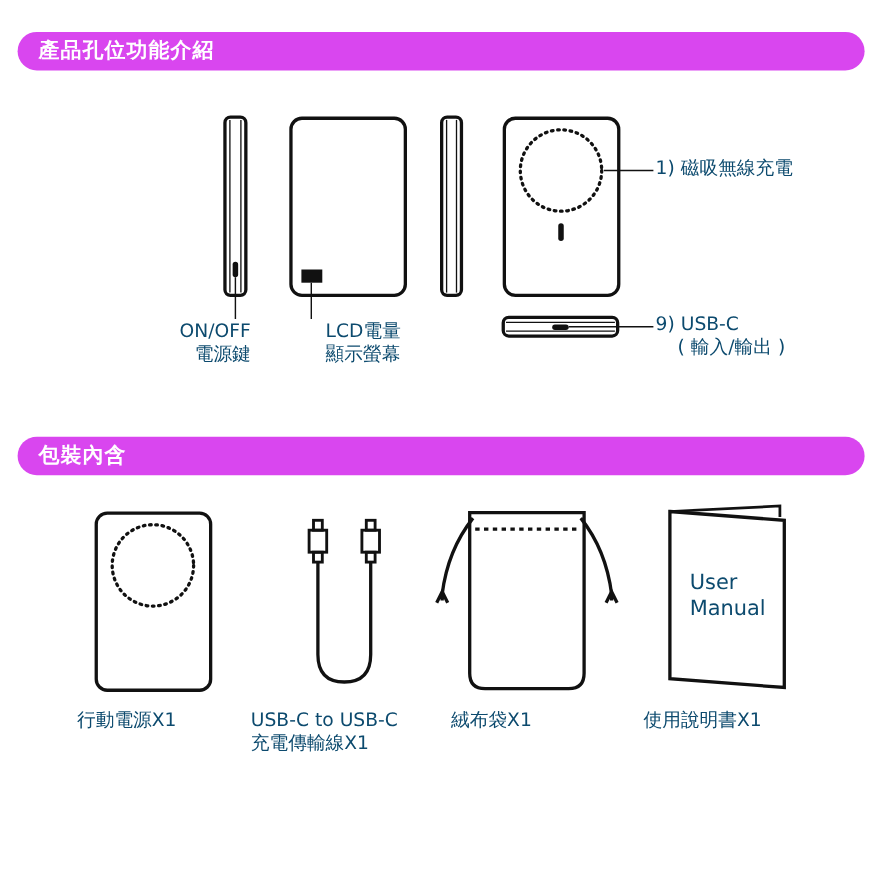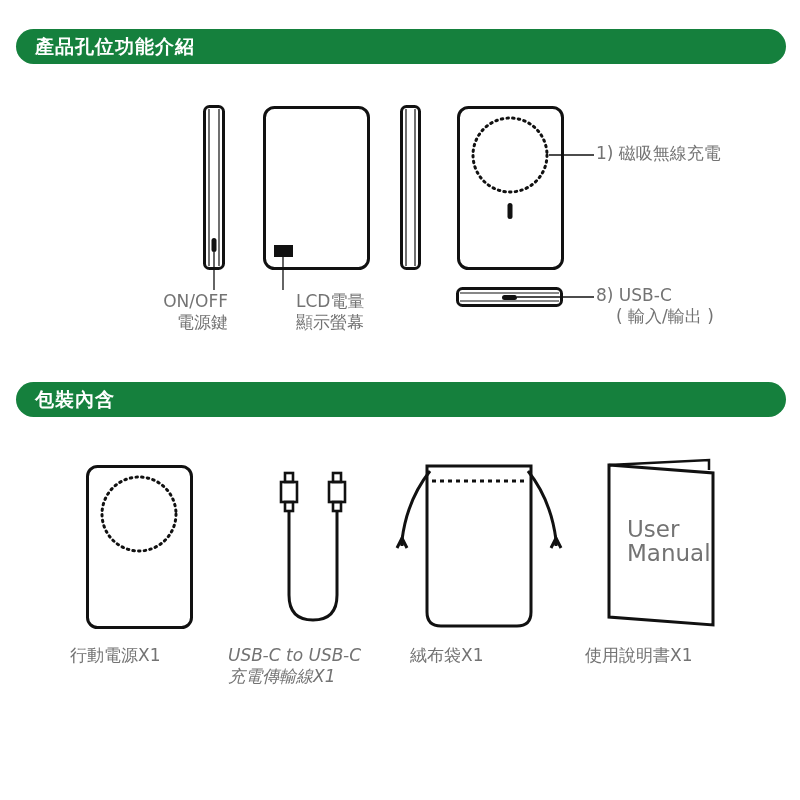"產品孔位功能介紹" .bar { background: #15803d -> #d946ef }
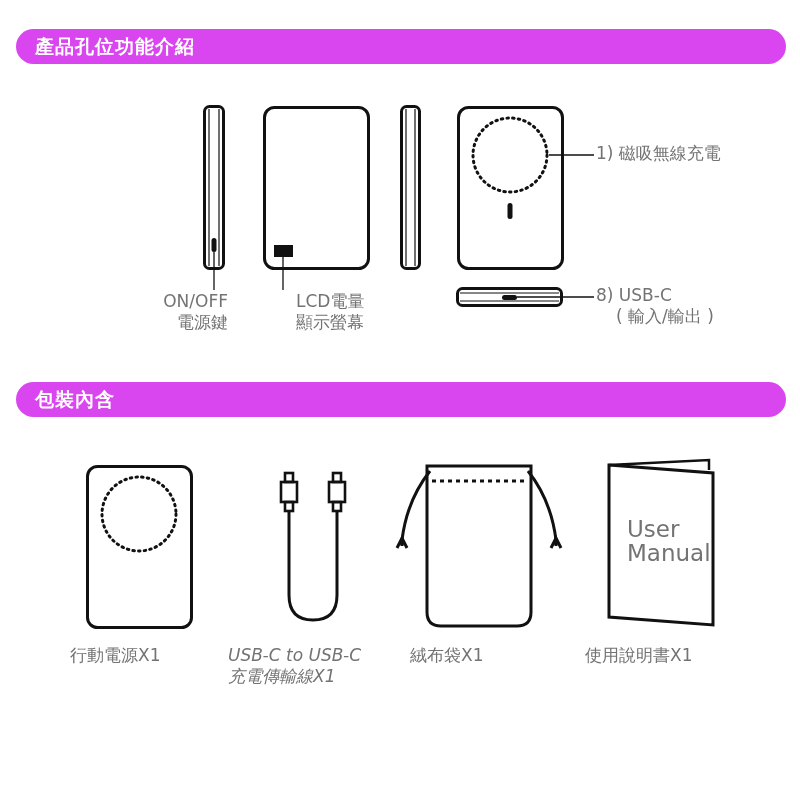"1) 磁吸無線充電" .lbl { color: #737373 -> #0c4a6e }
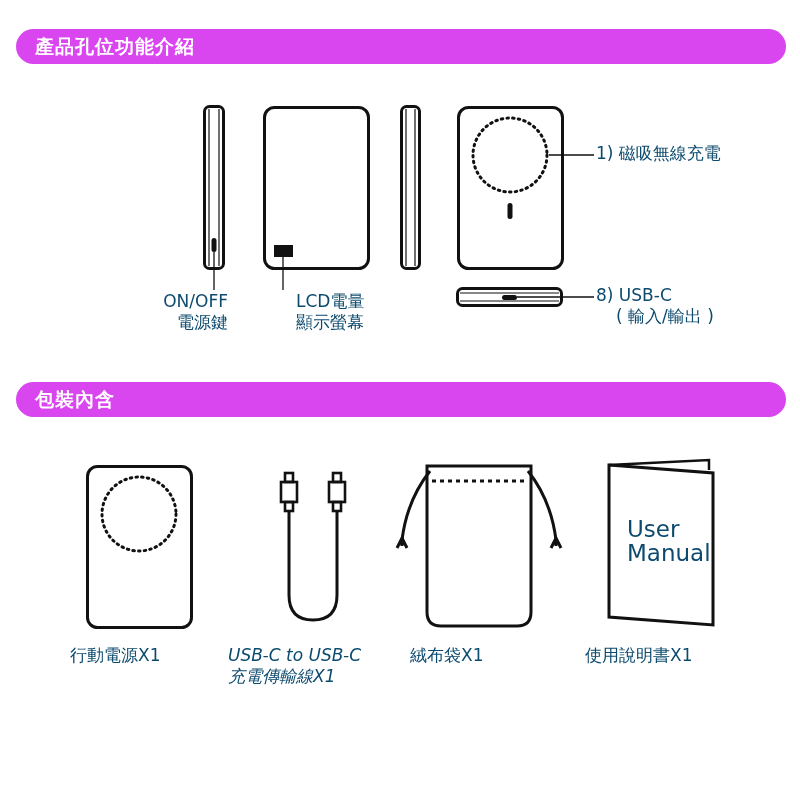"8) USB-C" div { text: 8 -> 9 }
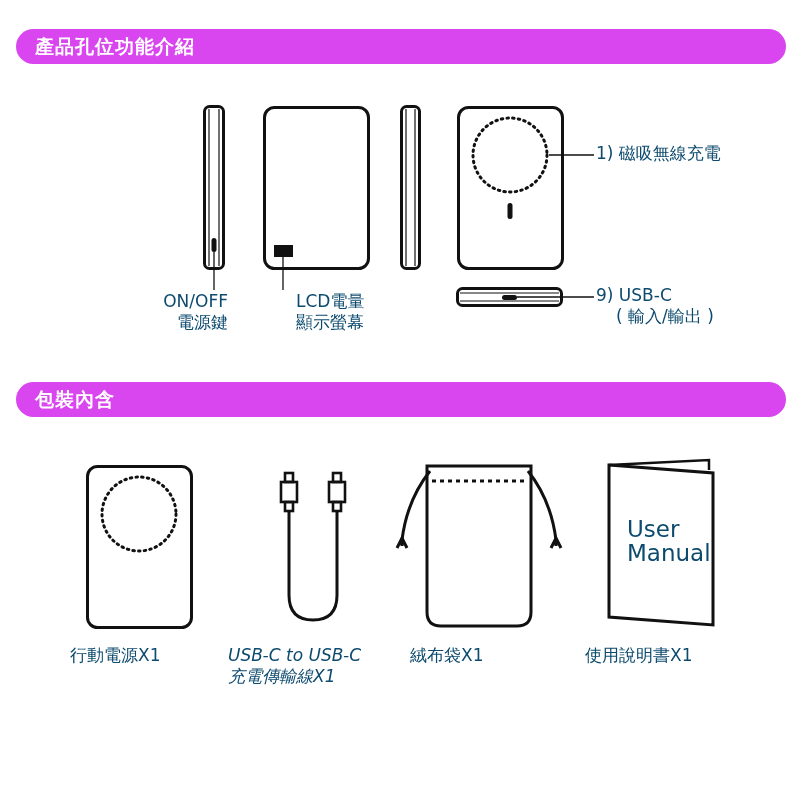"包裝內含" div.bar { top: 382px -> 397px }
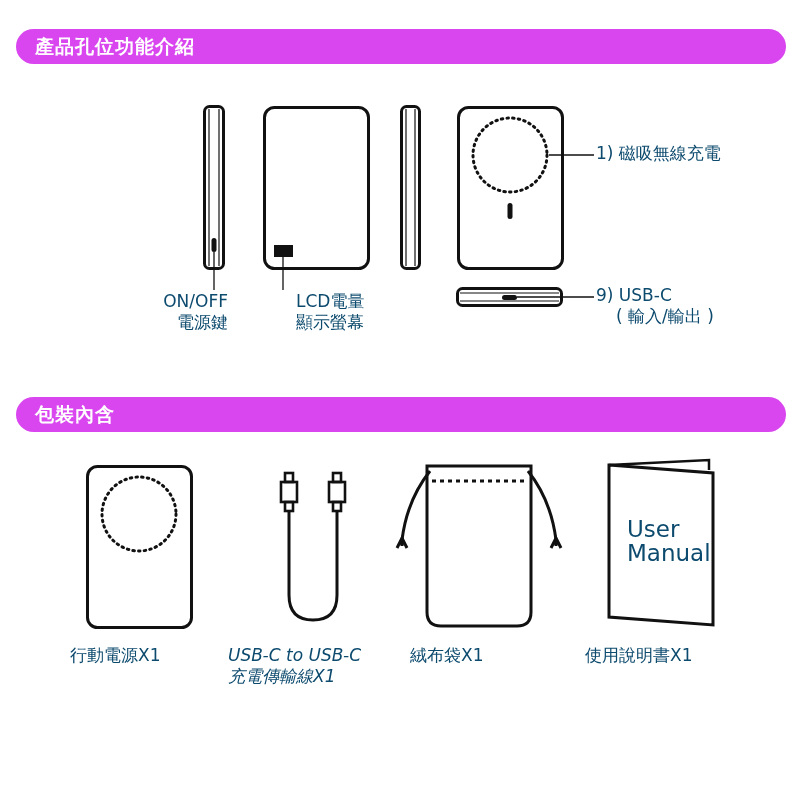"User" div.lbl { font-size: 23px -> 19px }
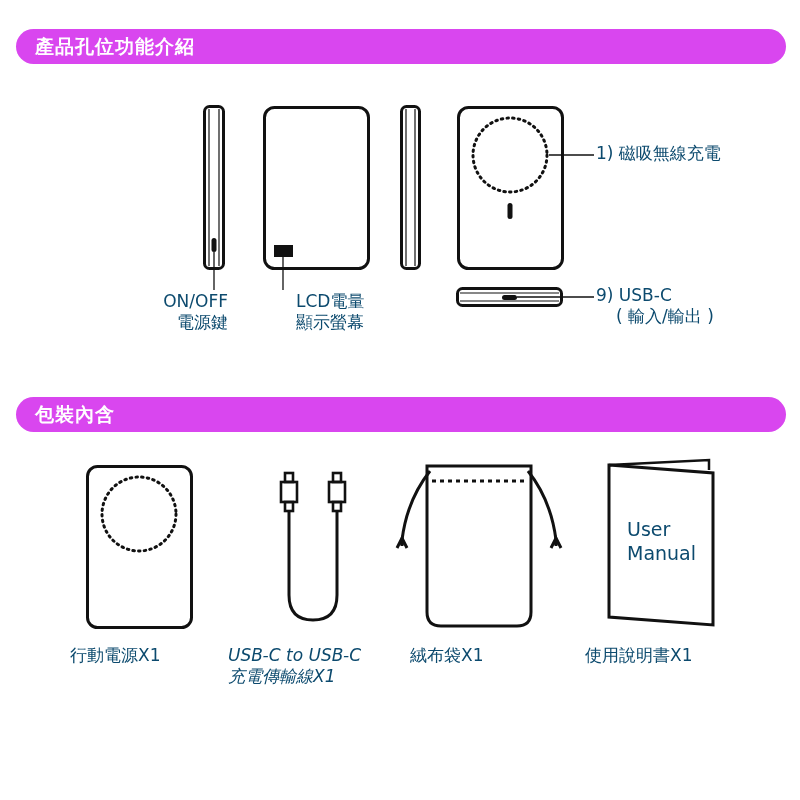"USB-C to USB-C" div.lbl { font-style: italic -> none }
